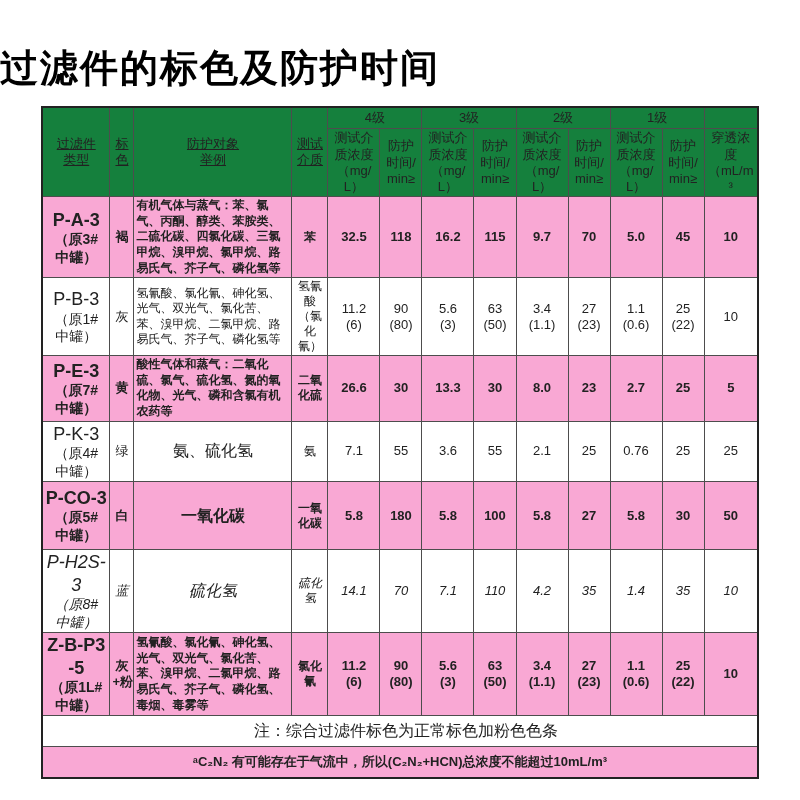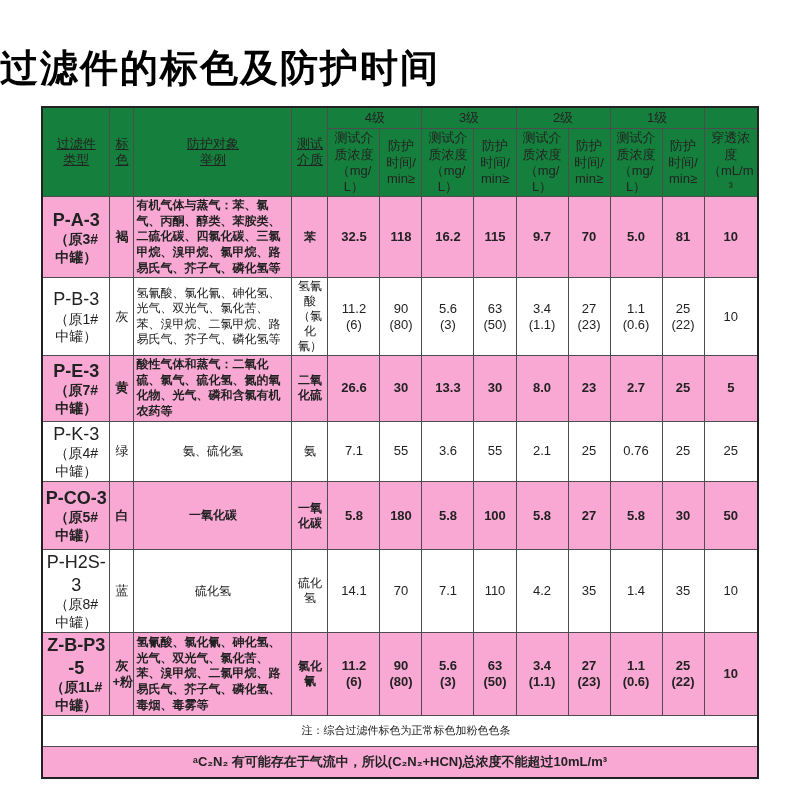"81" td.num { text: 81 -> 45 }
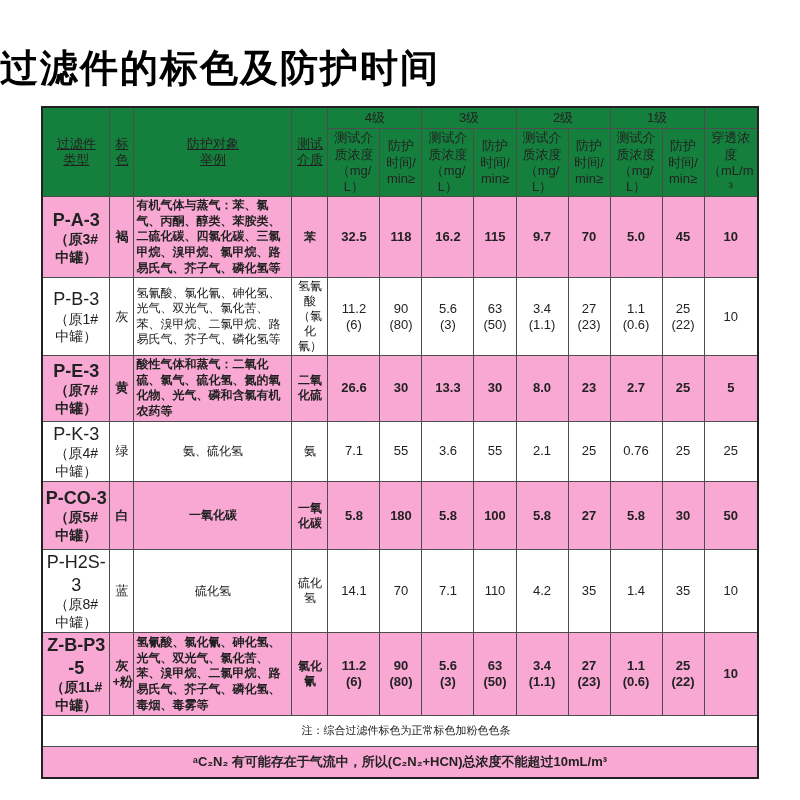"氨、硫化氢" td.target { font-size: 12px -> 16px }
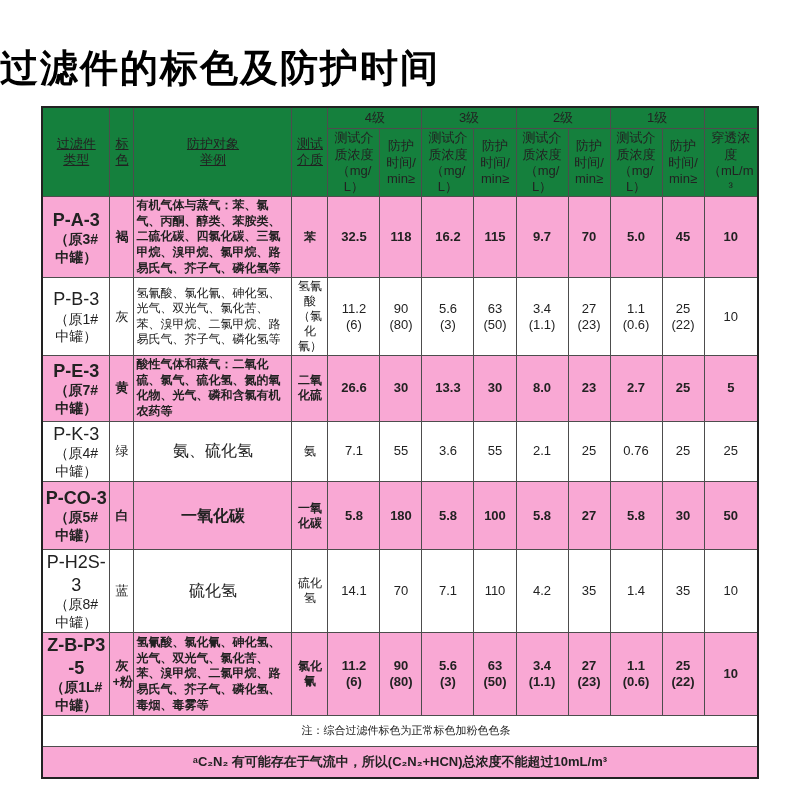"P-H2S-3" tr { font-style: none -> italic }
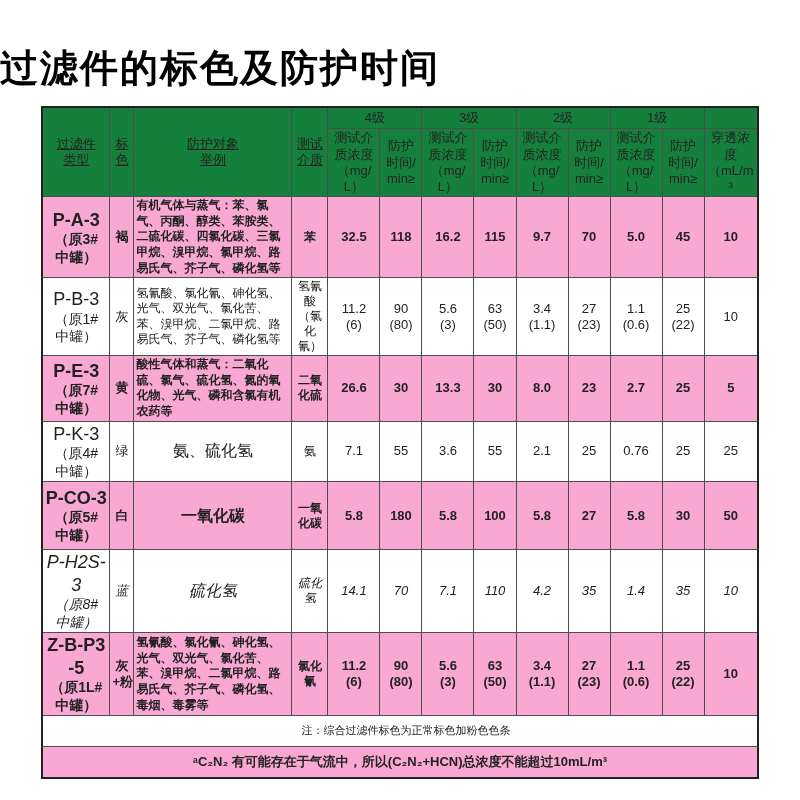"注：综合过滤件标色为正常标色加粉色色条" td.note-cell { font-size: 11px -> 16px }
